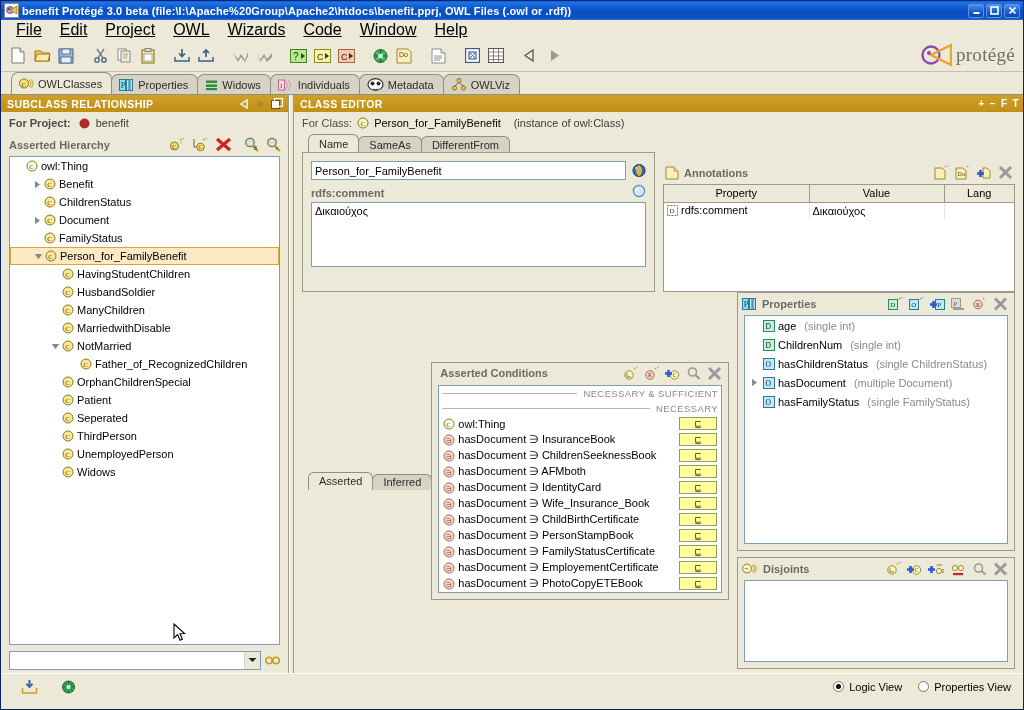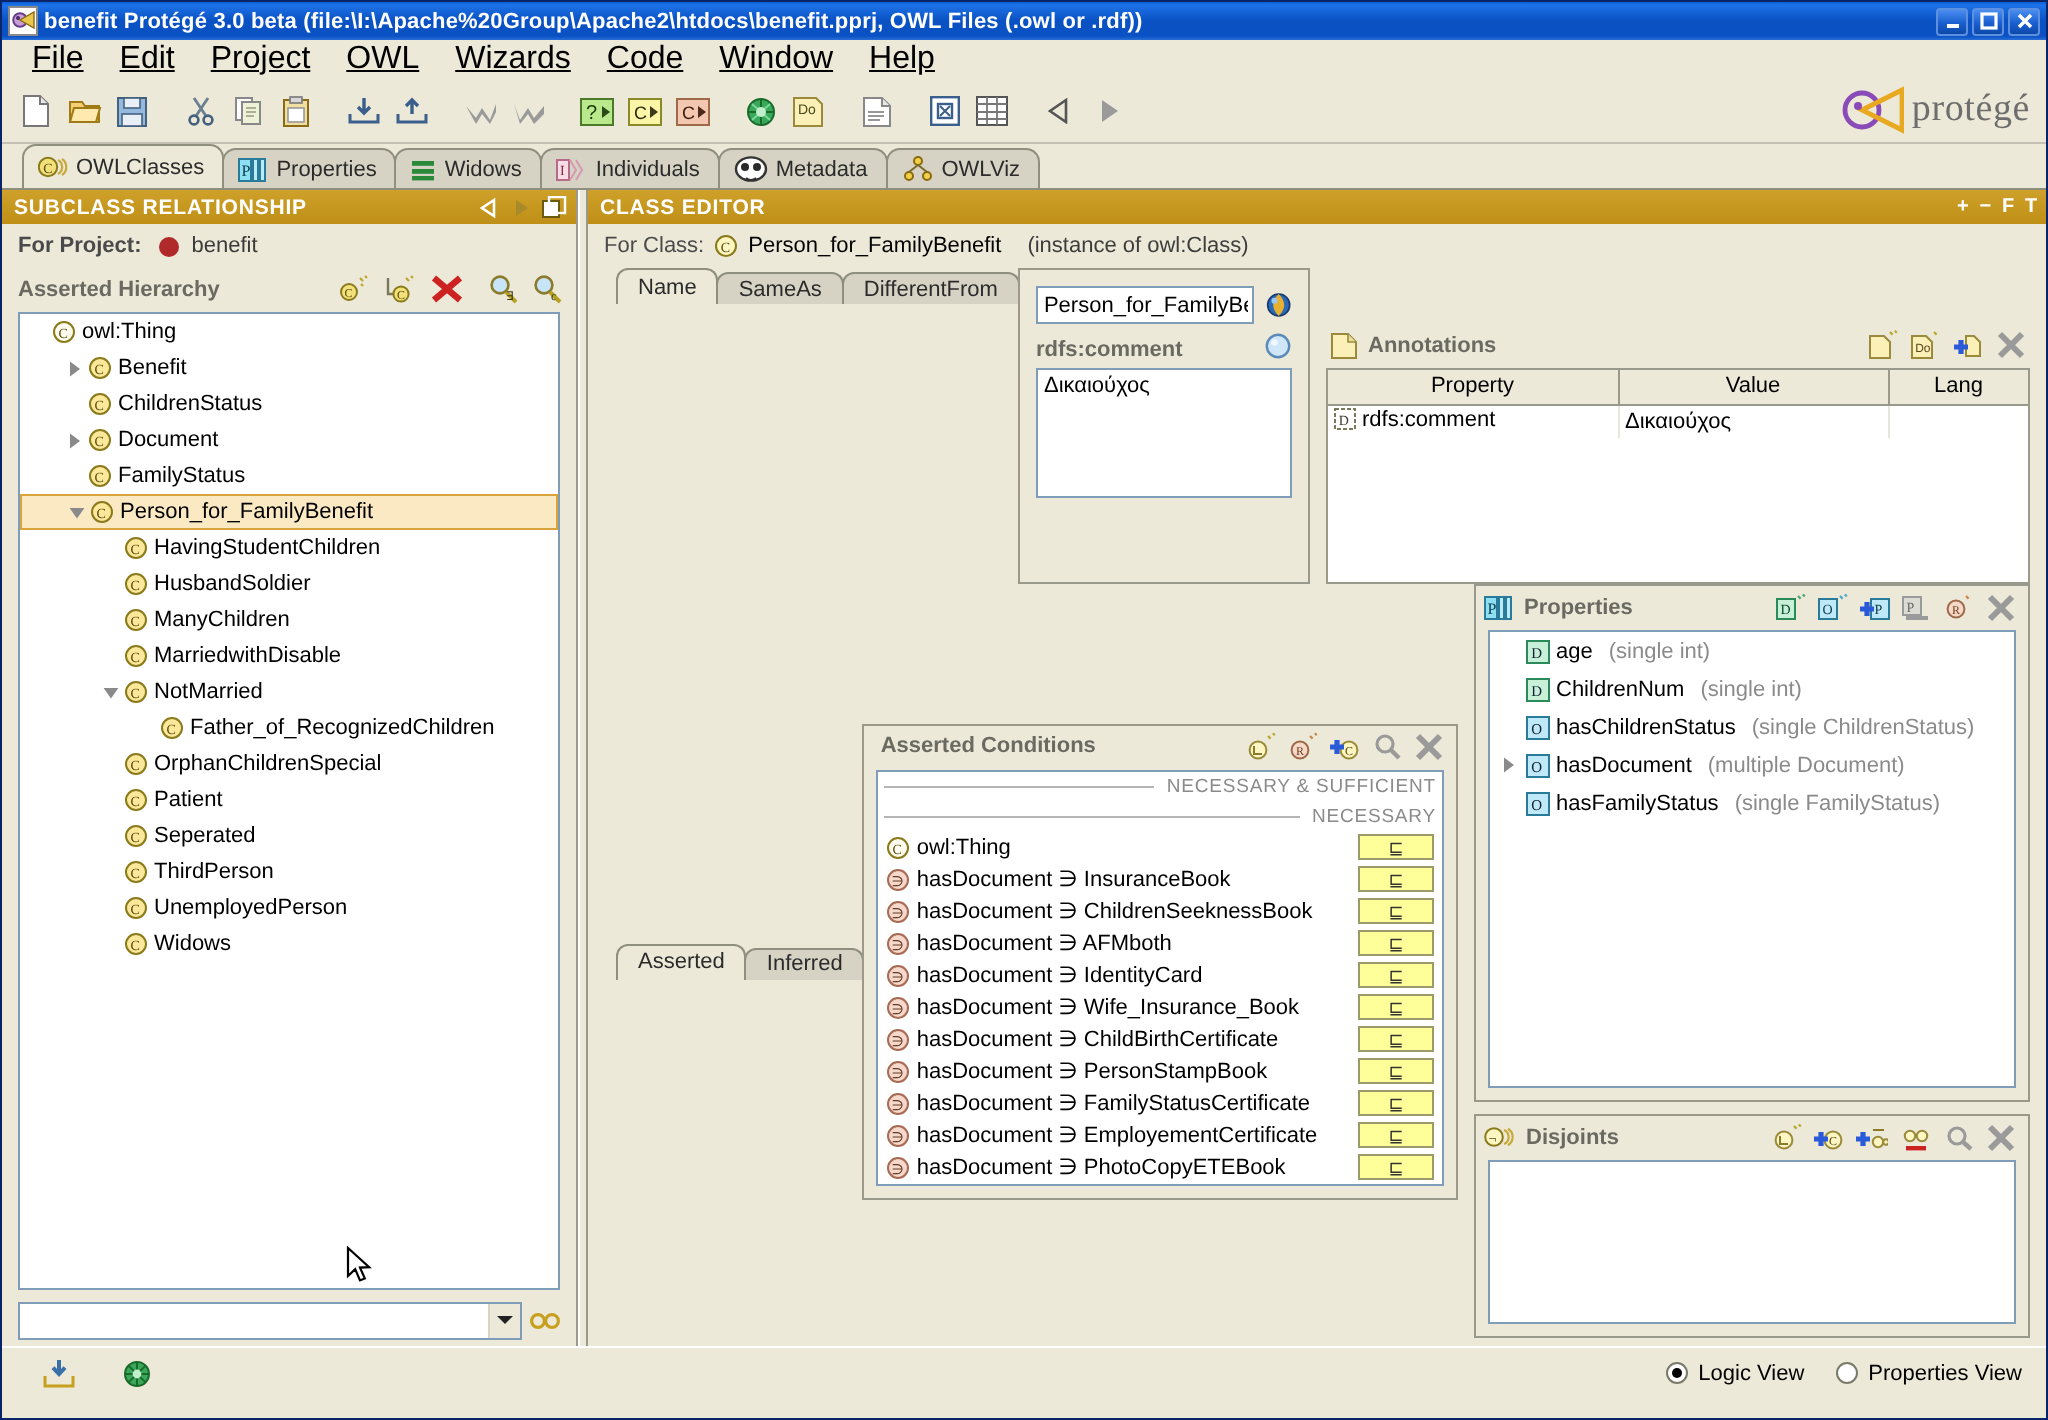"Name" div { flex-direction: row -> column }
